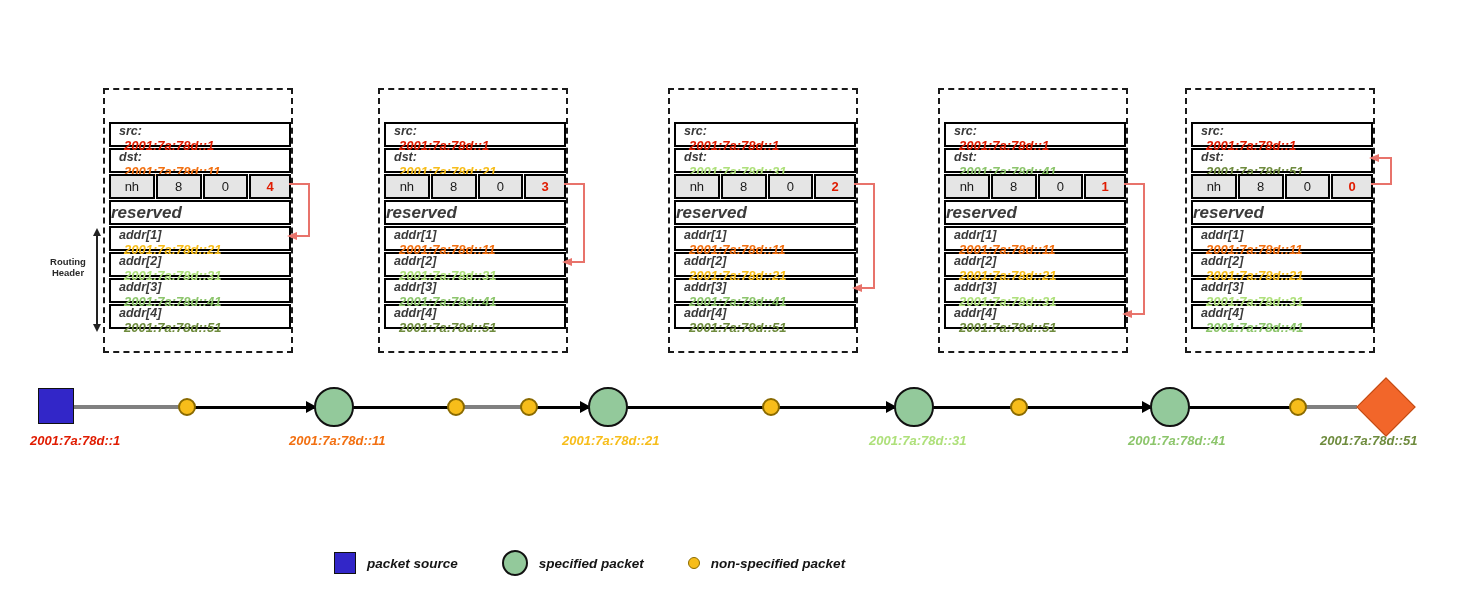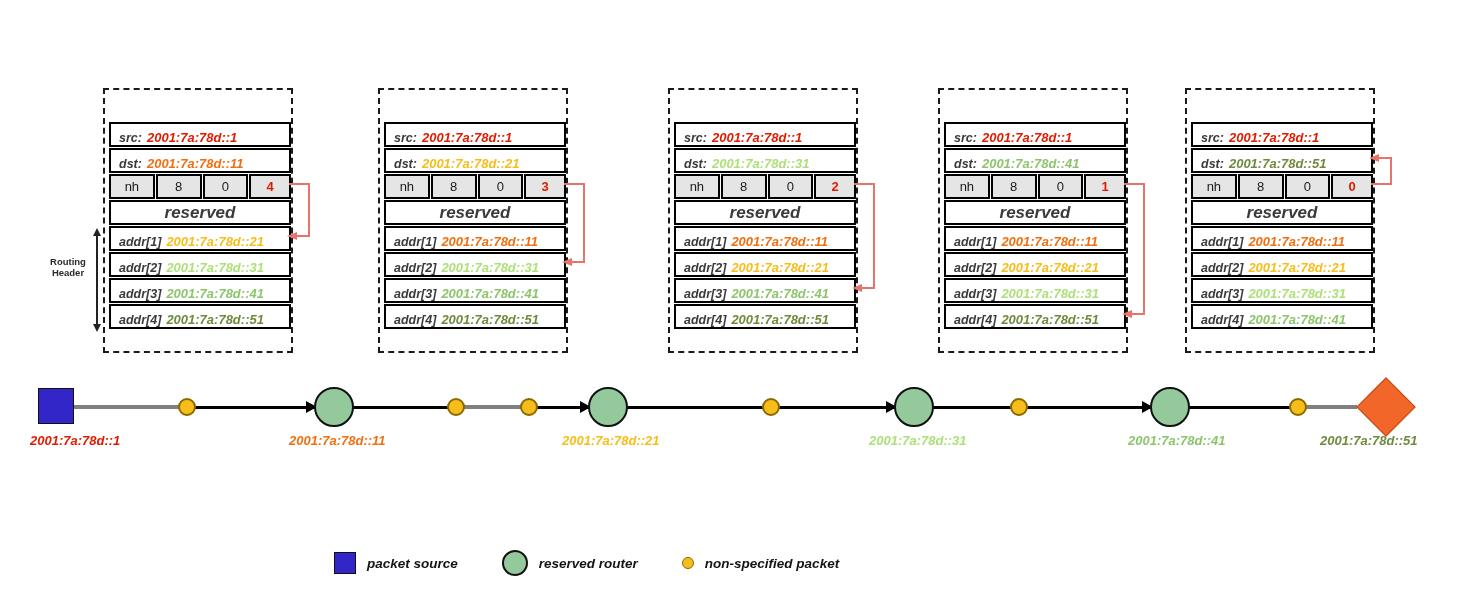"src:" .row { align-items: flex-end -> flex-start; flex-direction: none -> column }
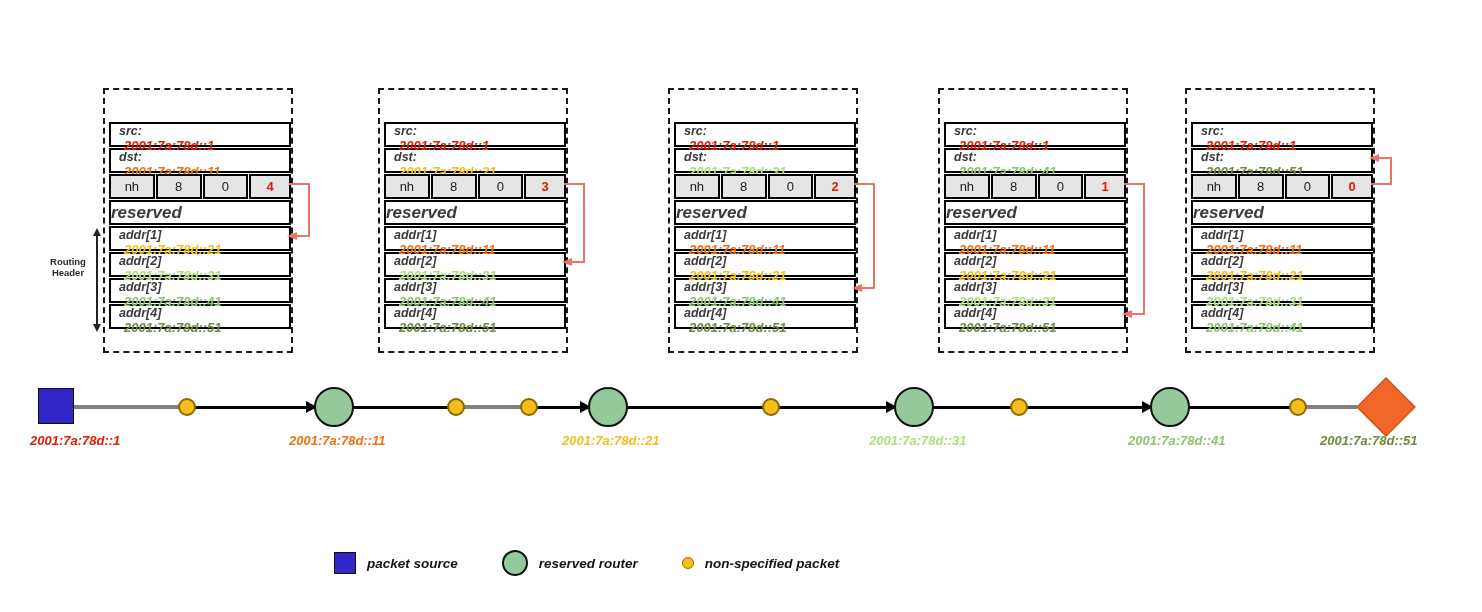"reserved router" div.lgtxt { text: reserved router -> specified packet }
